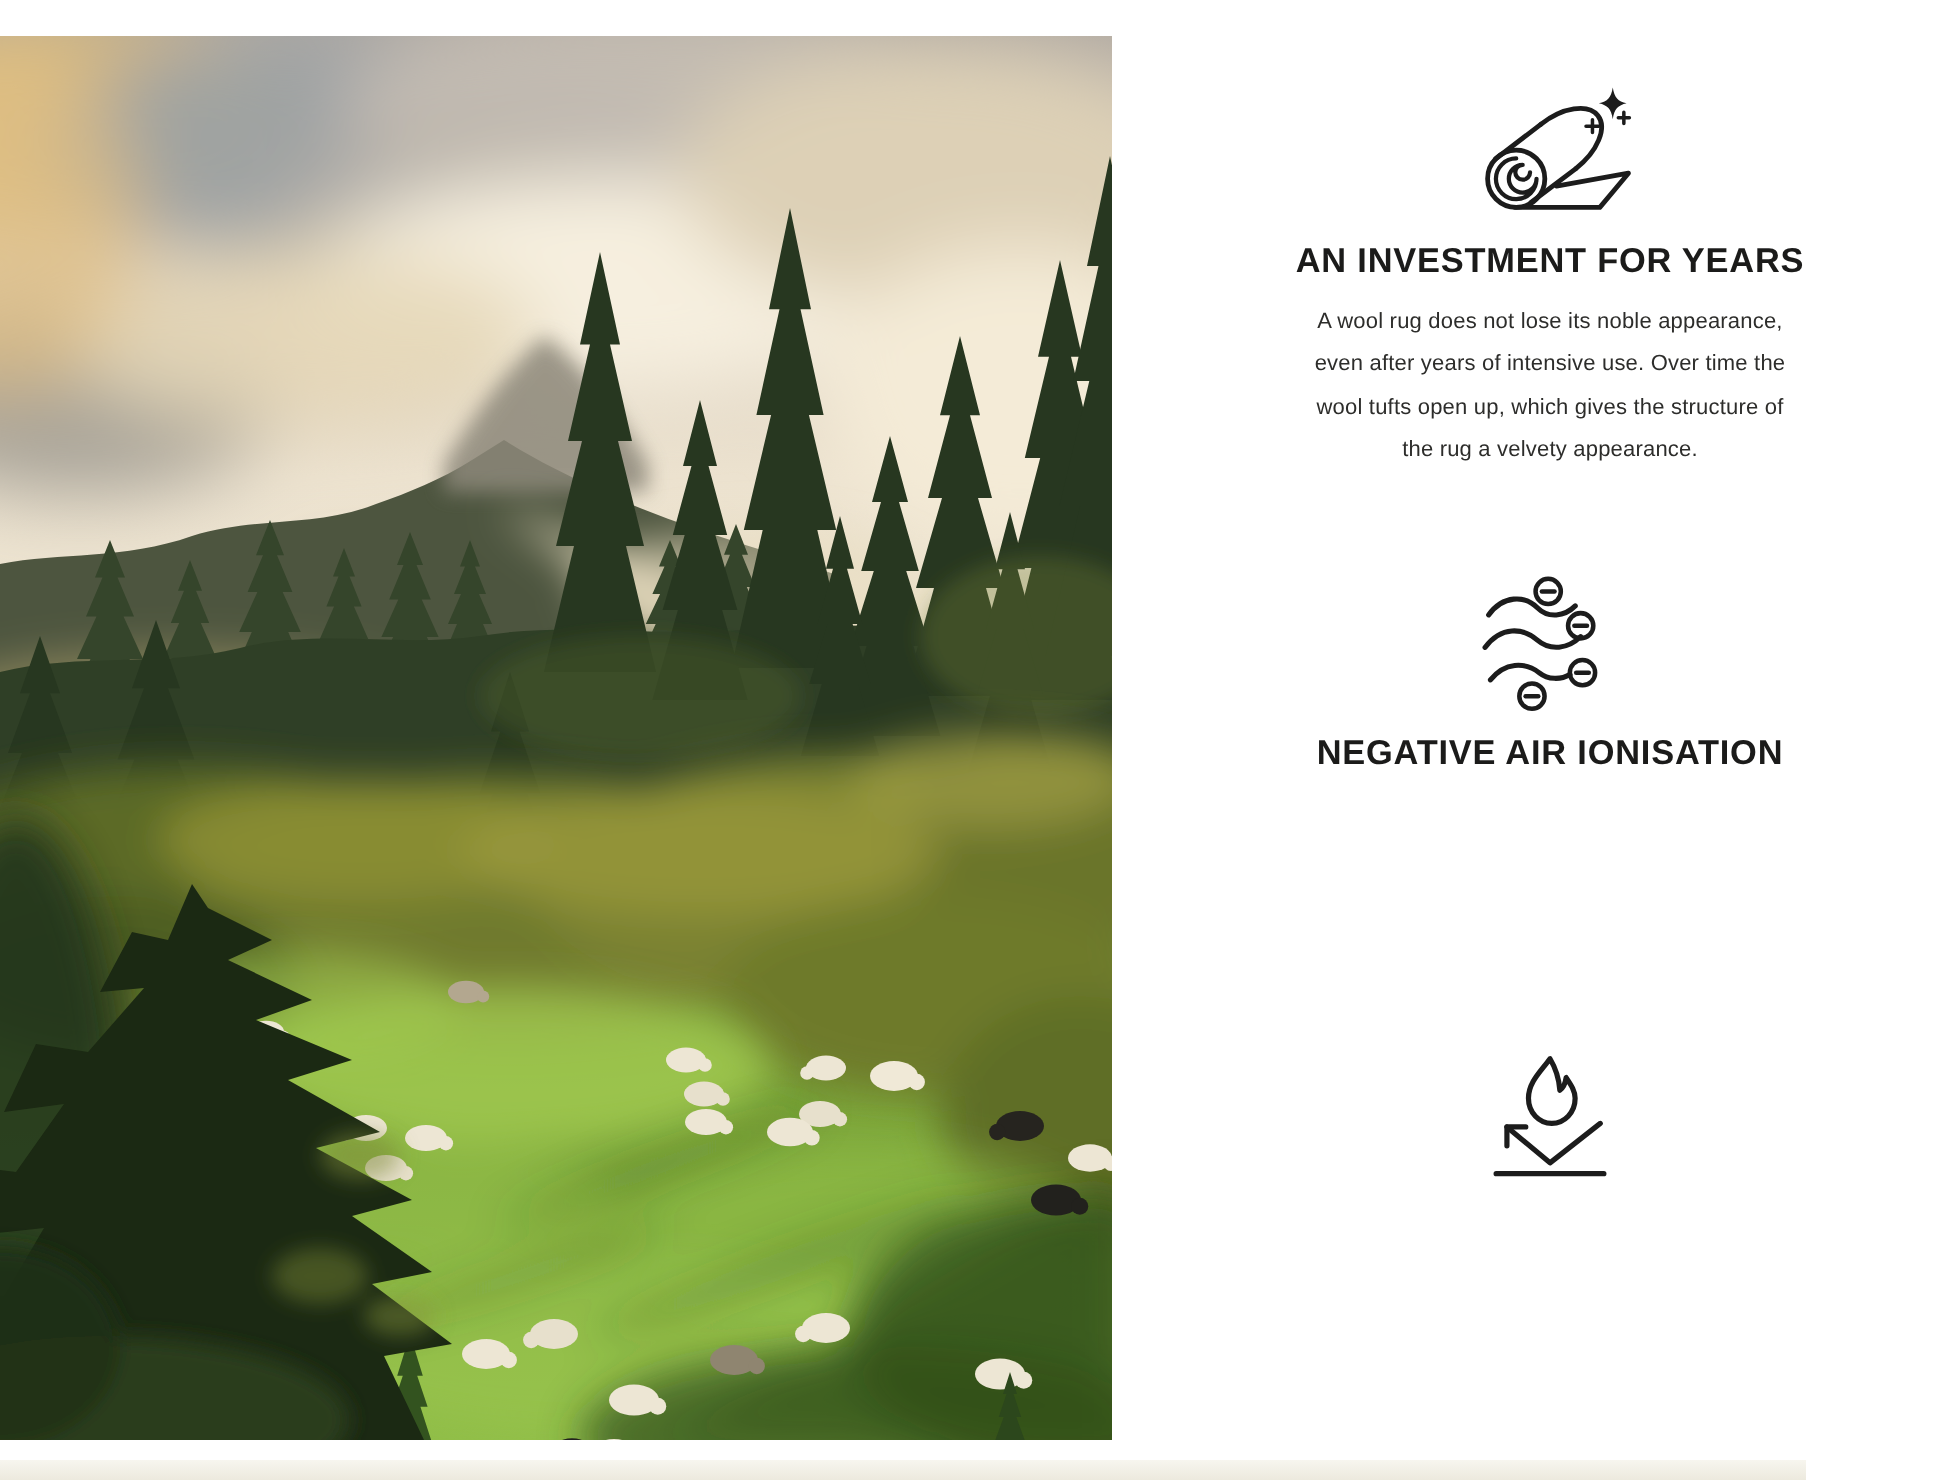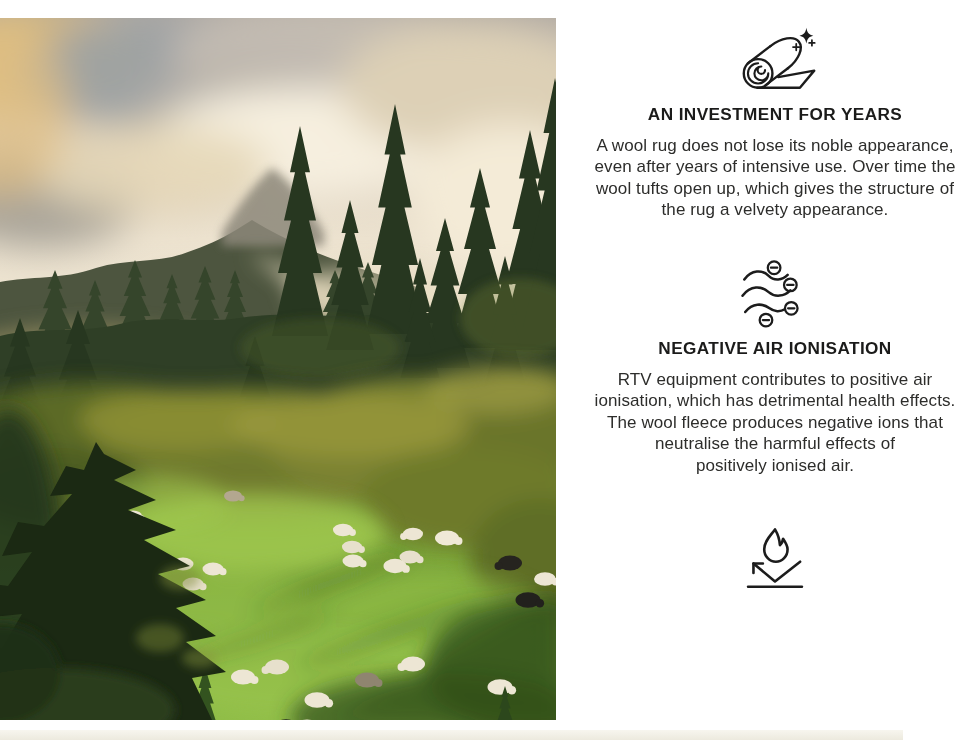"AN INVESTMENT FOR YEARS" .f1 { top: 24px -> 40px }
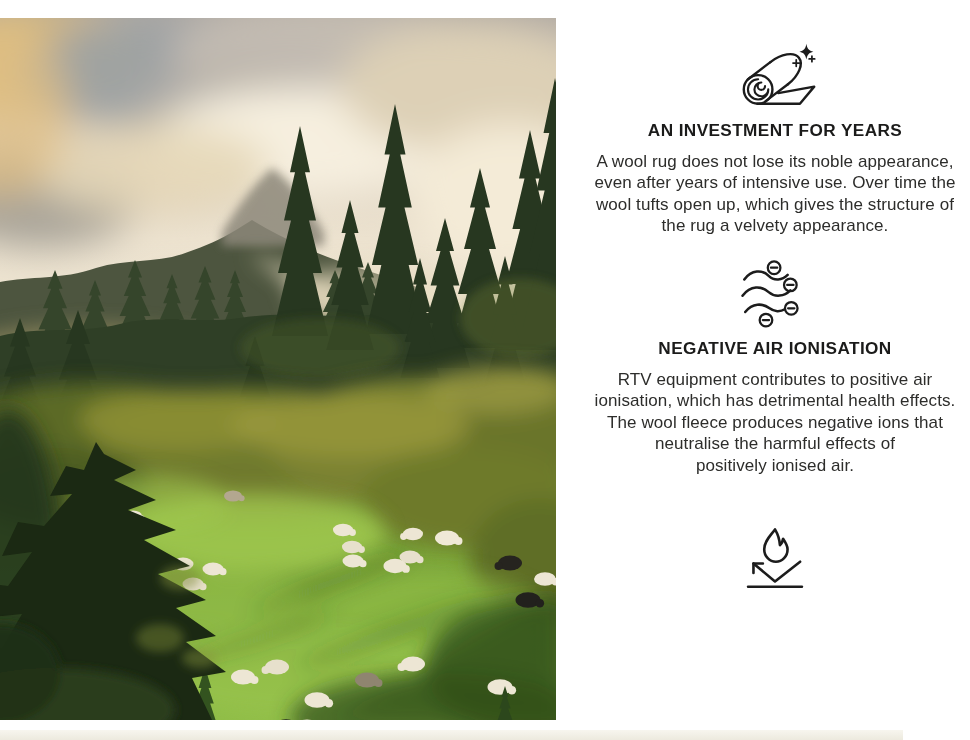"A wool rug does not" .feature p { font-size: 17px -> 11px }
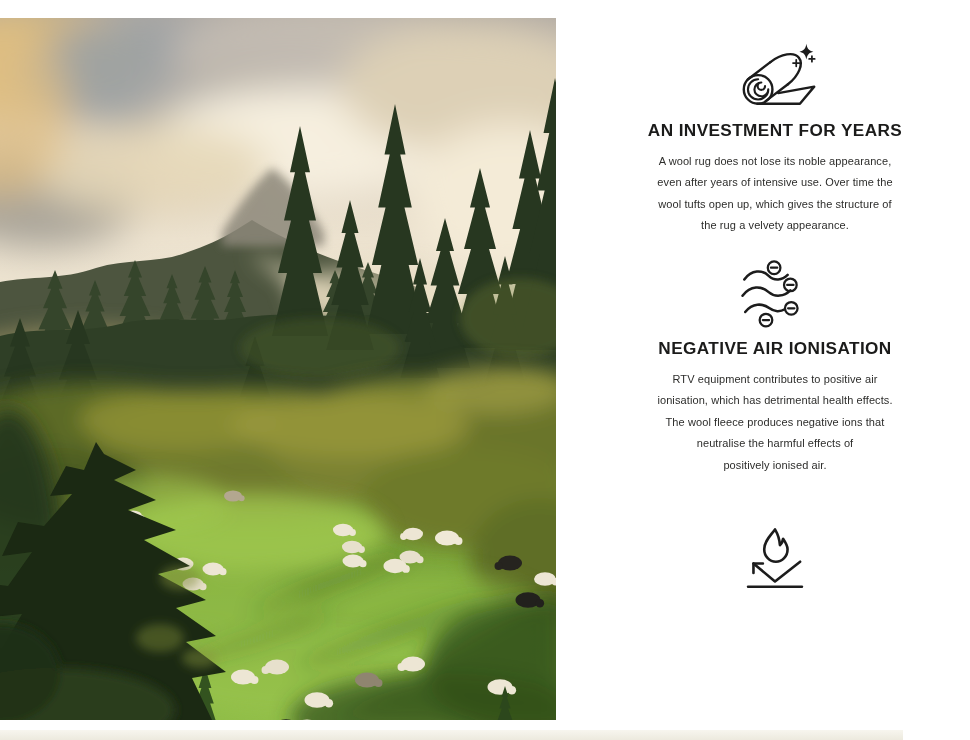"NEGATIVE AIR IONISATION" .f2 { top: 256px -> 284px }
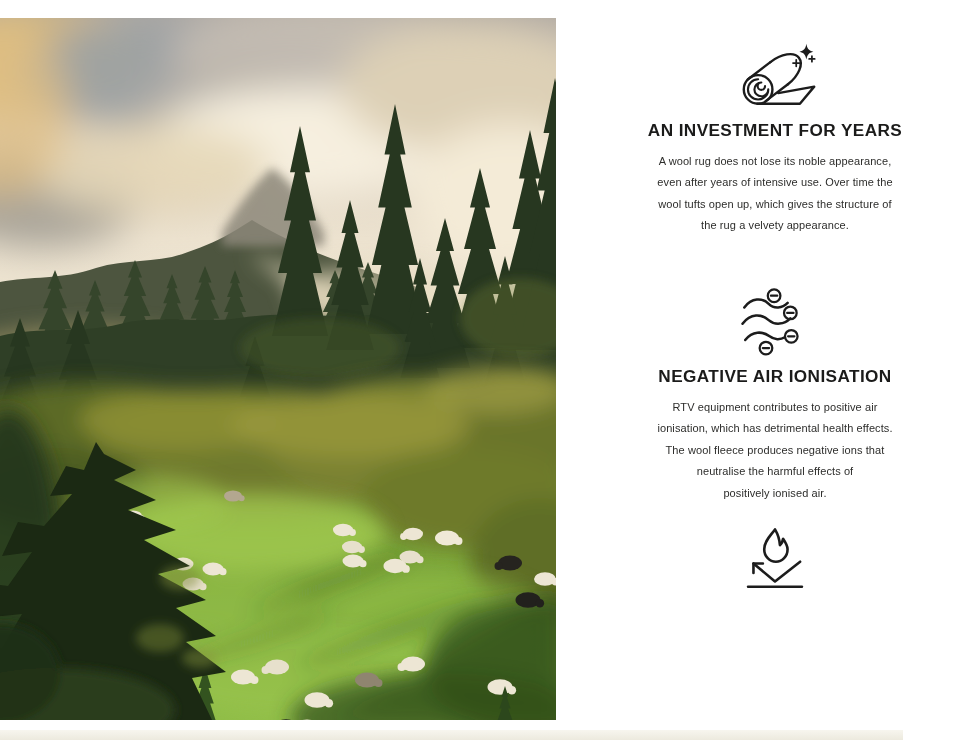"RTV equipment contributes to positive" p { html: <p>RTV equipment contributes to positive air ionisation, which has detrimental health effects. The wool fleece produces negative ions that neutralise the harmful effects of positively ionised air.</p> -> none }
